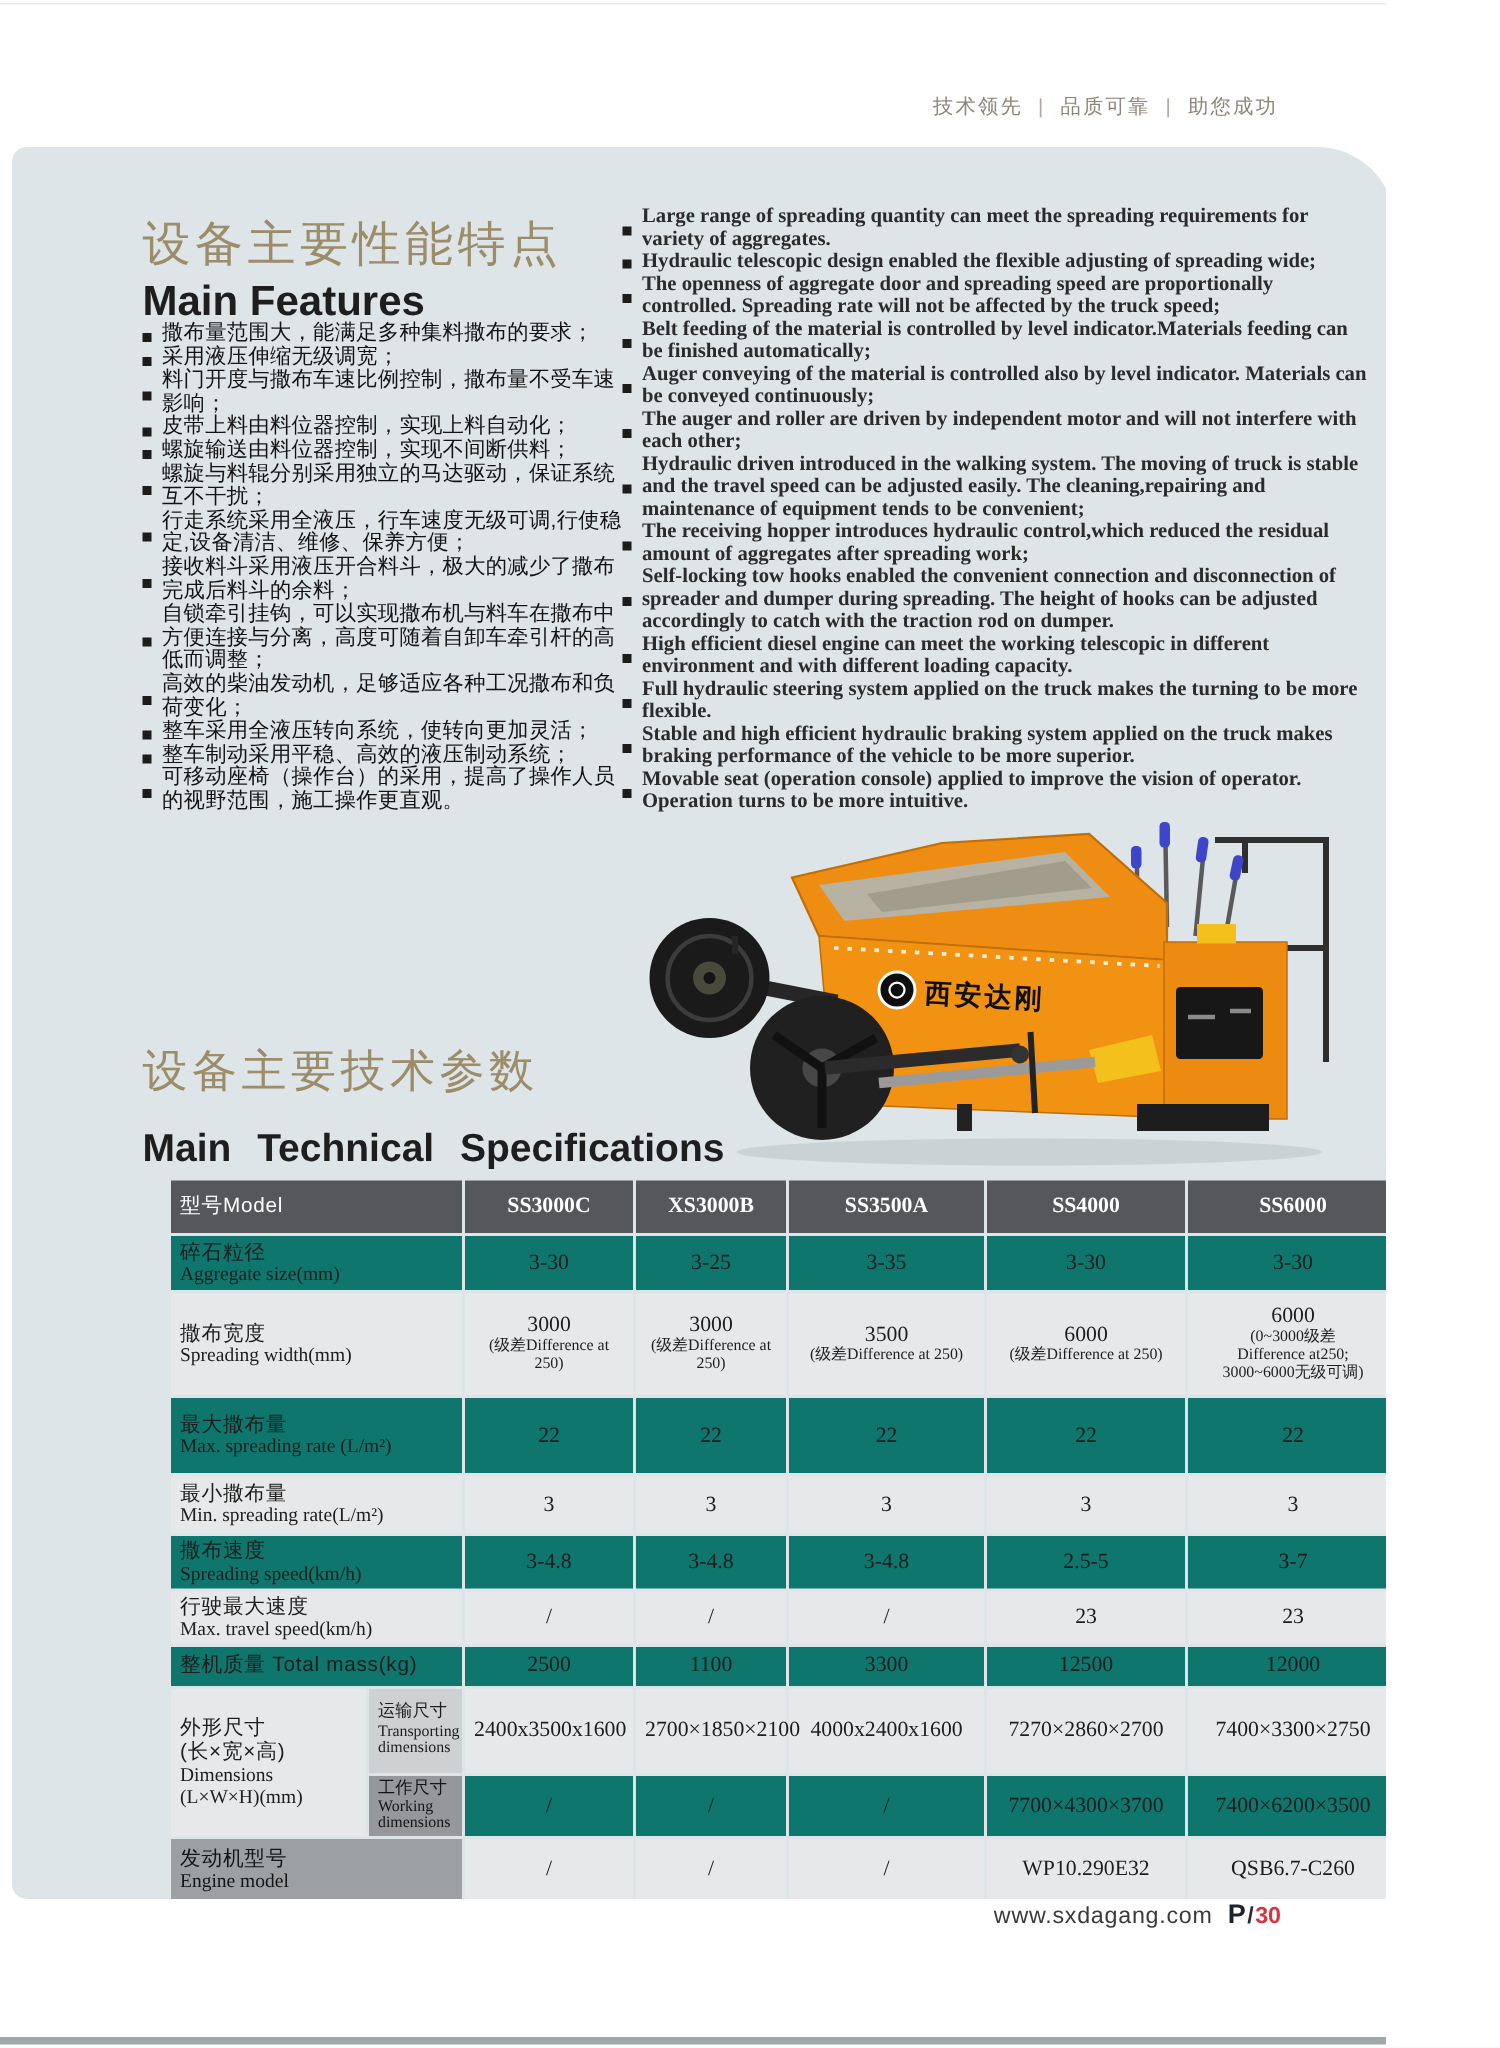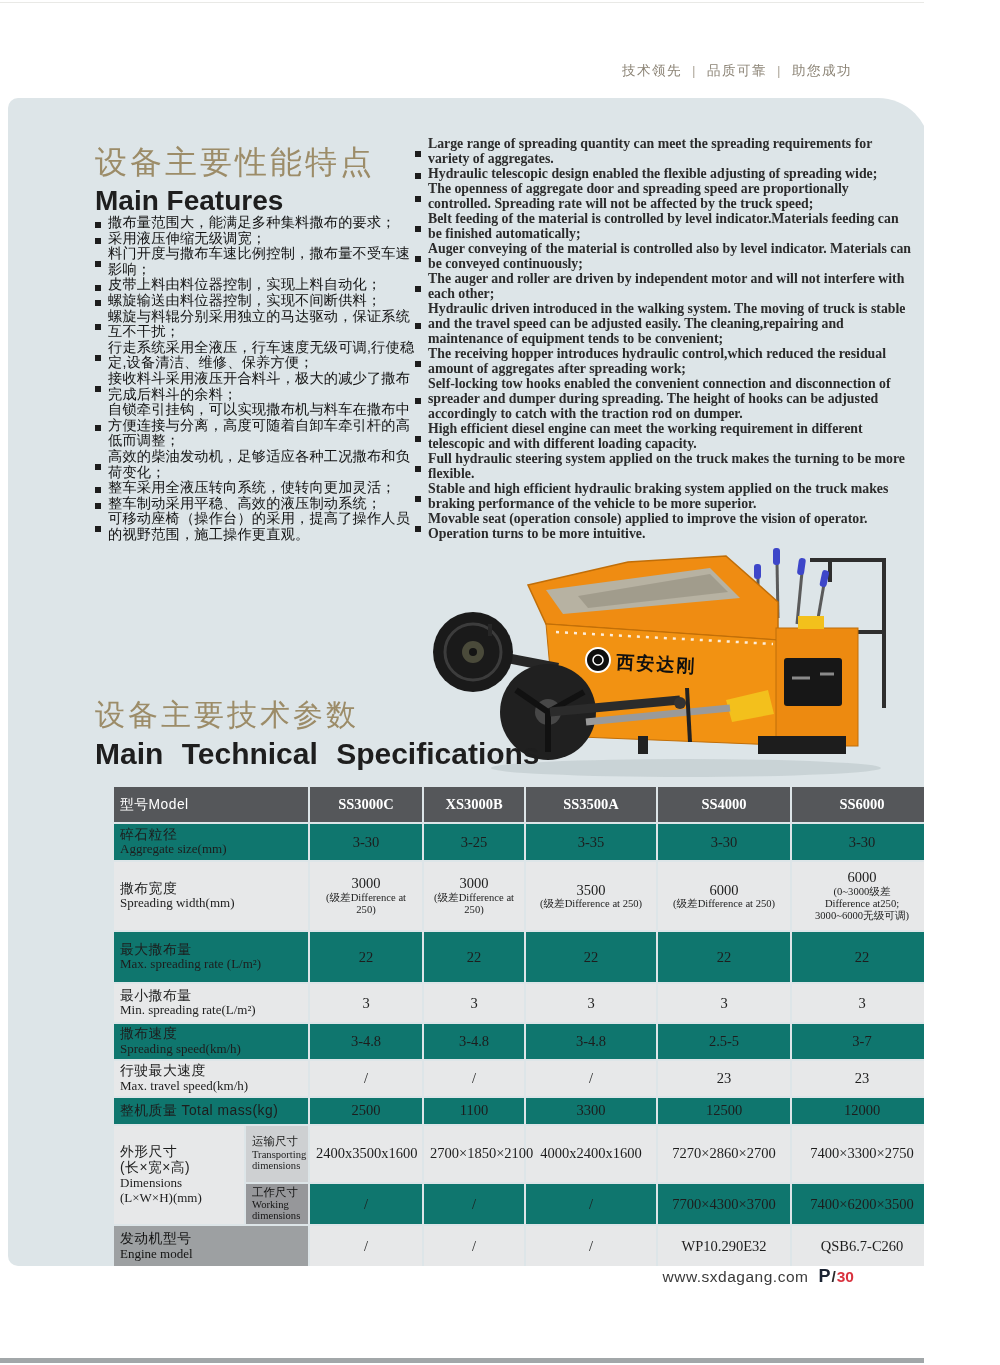"High efficient diesel engine can" span { text: requirement in different telescopic -> telescopic in different environment }
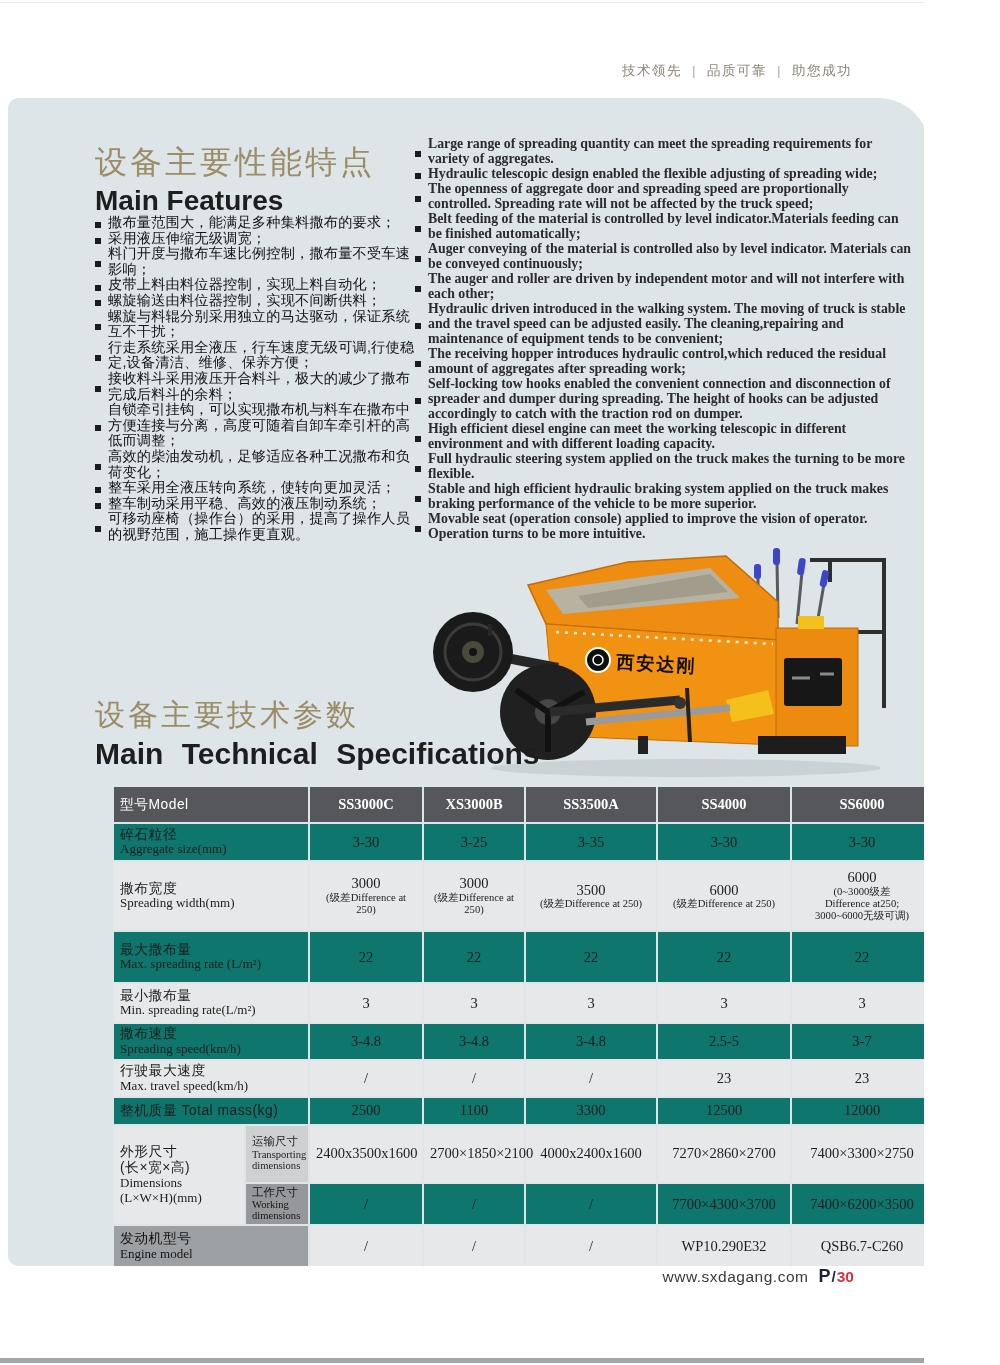"Main Technical Specifications" .specs-title .title-en { font-size: 30px -> 26px; margin-top: 9px -> 22px }
